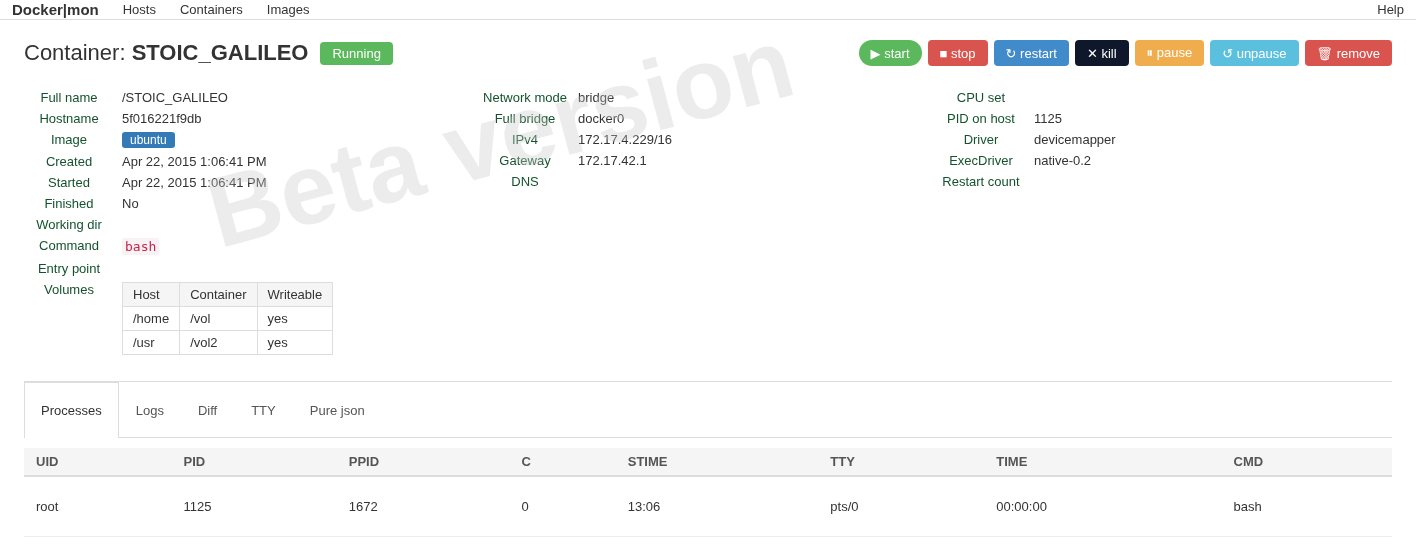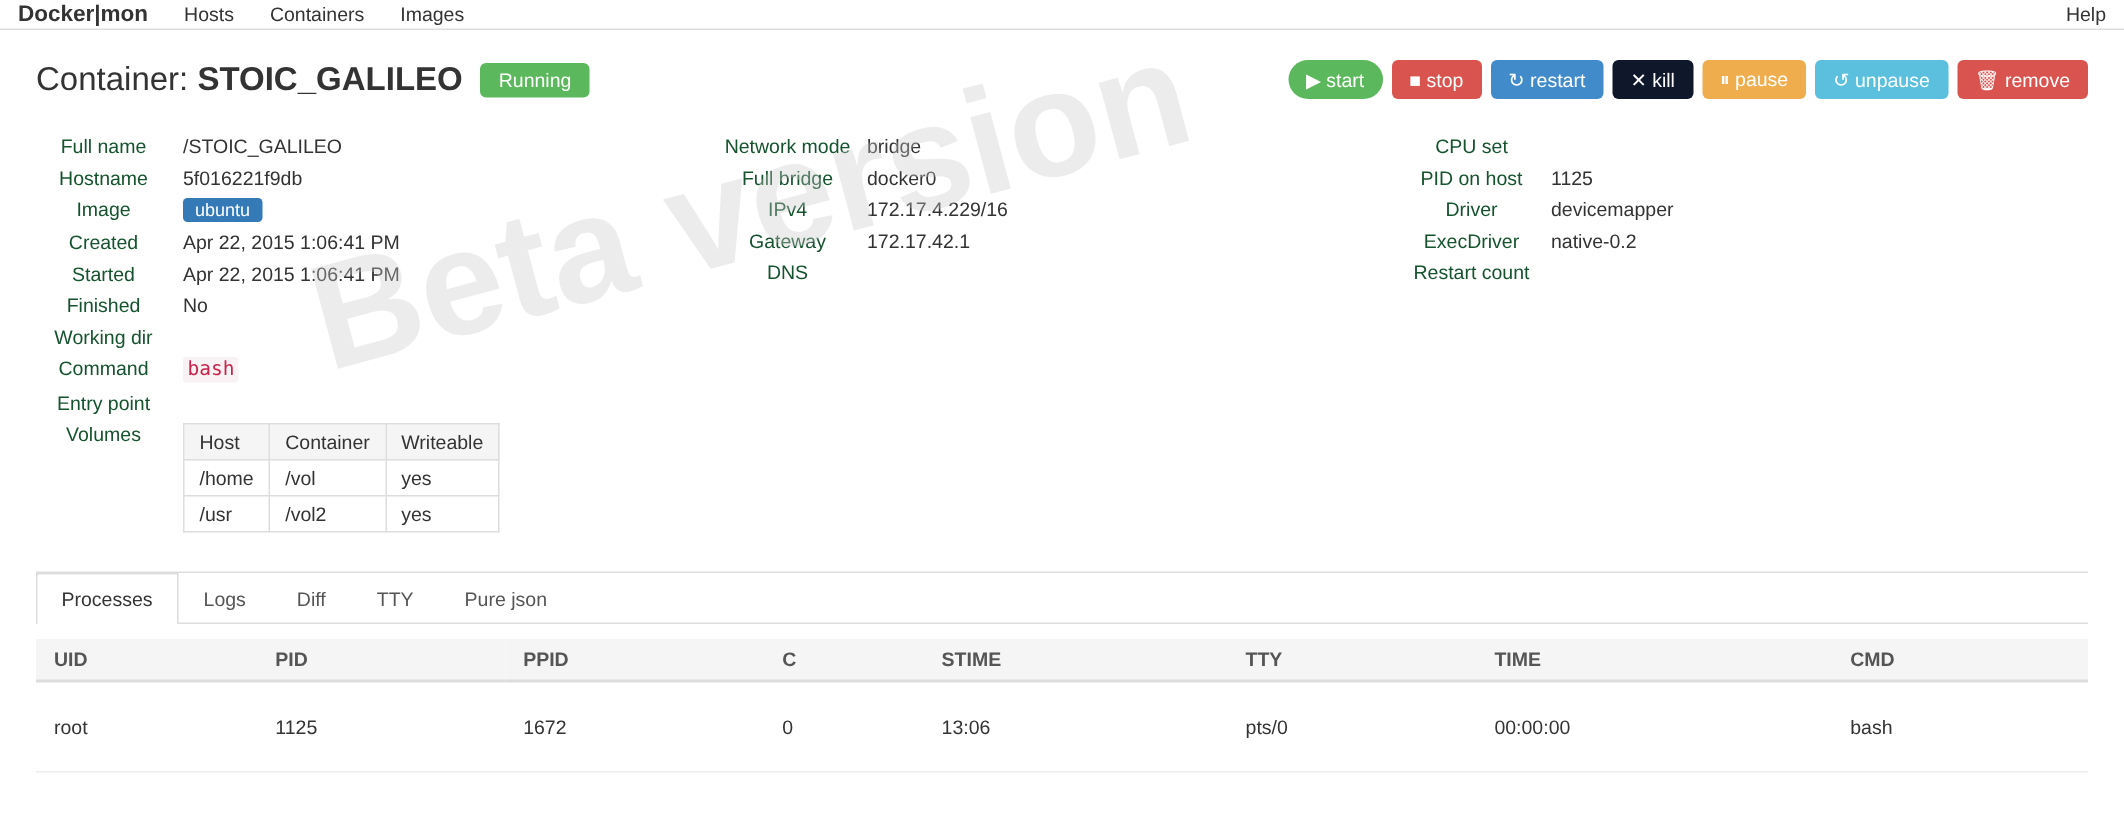"Processes" .tab-item { padding: 9px 16px -> 20px 16px }
